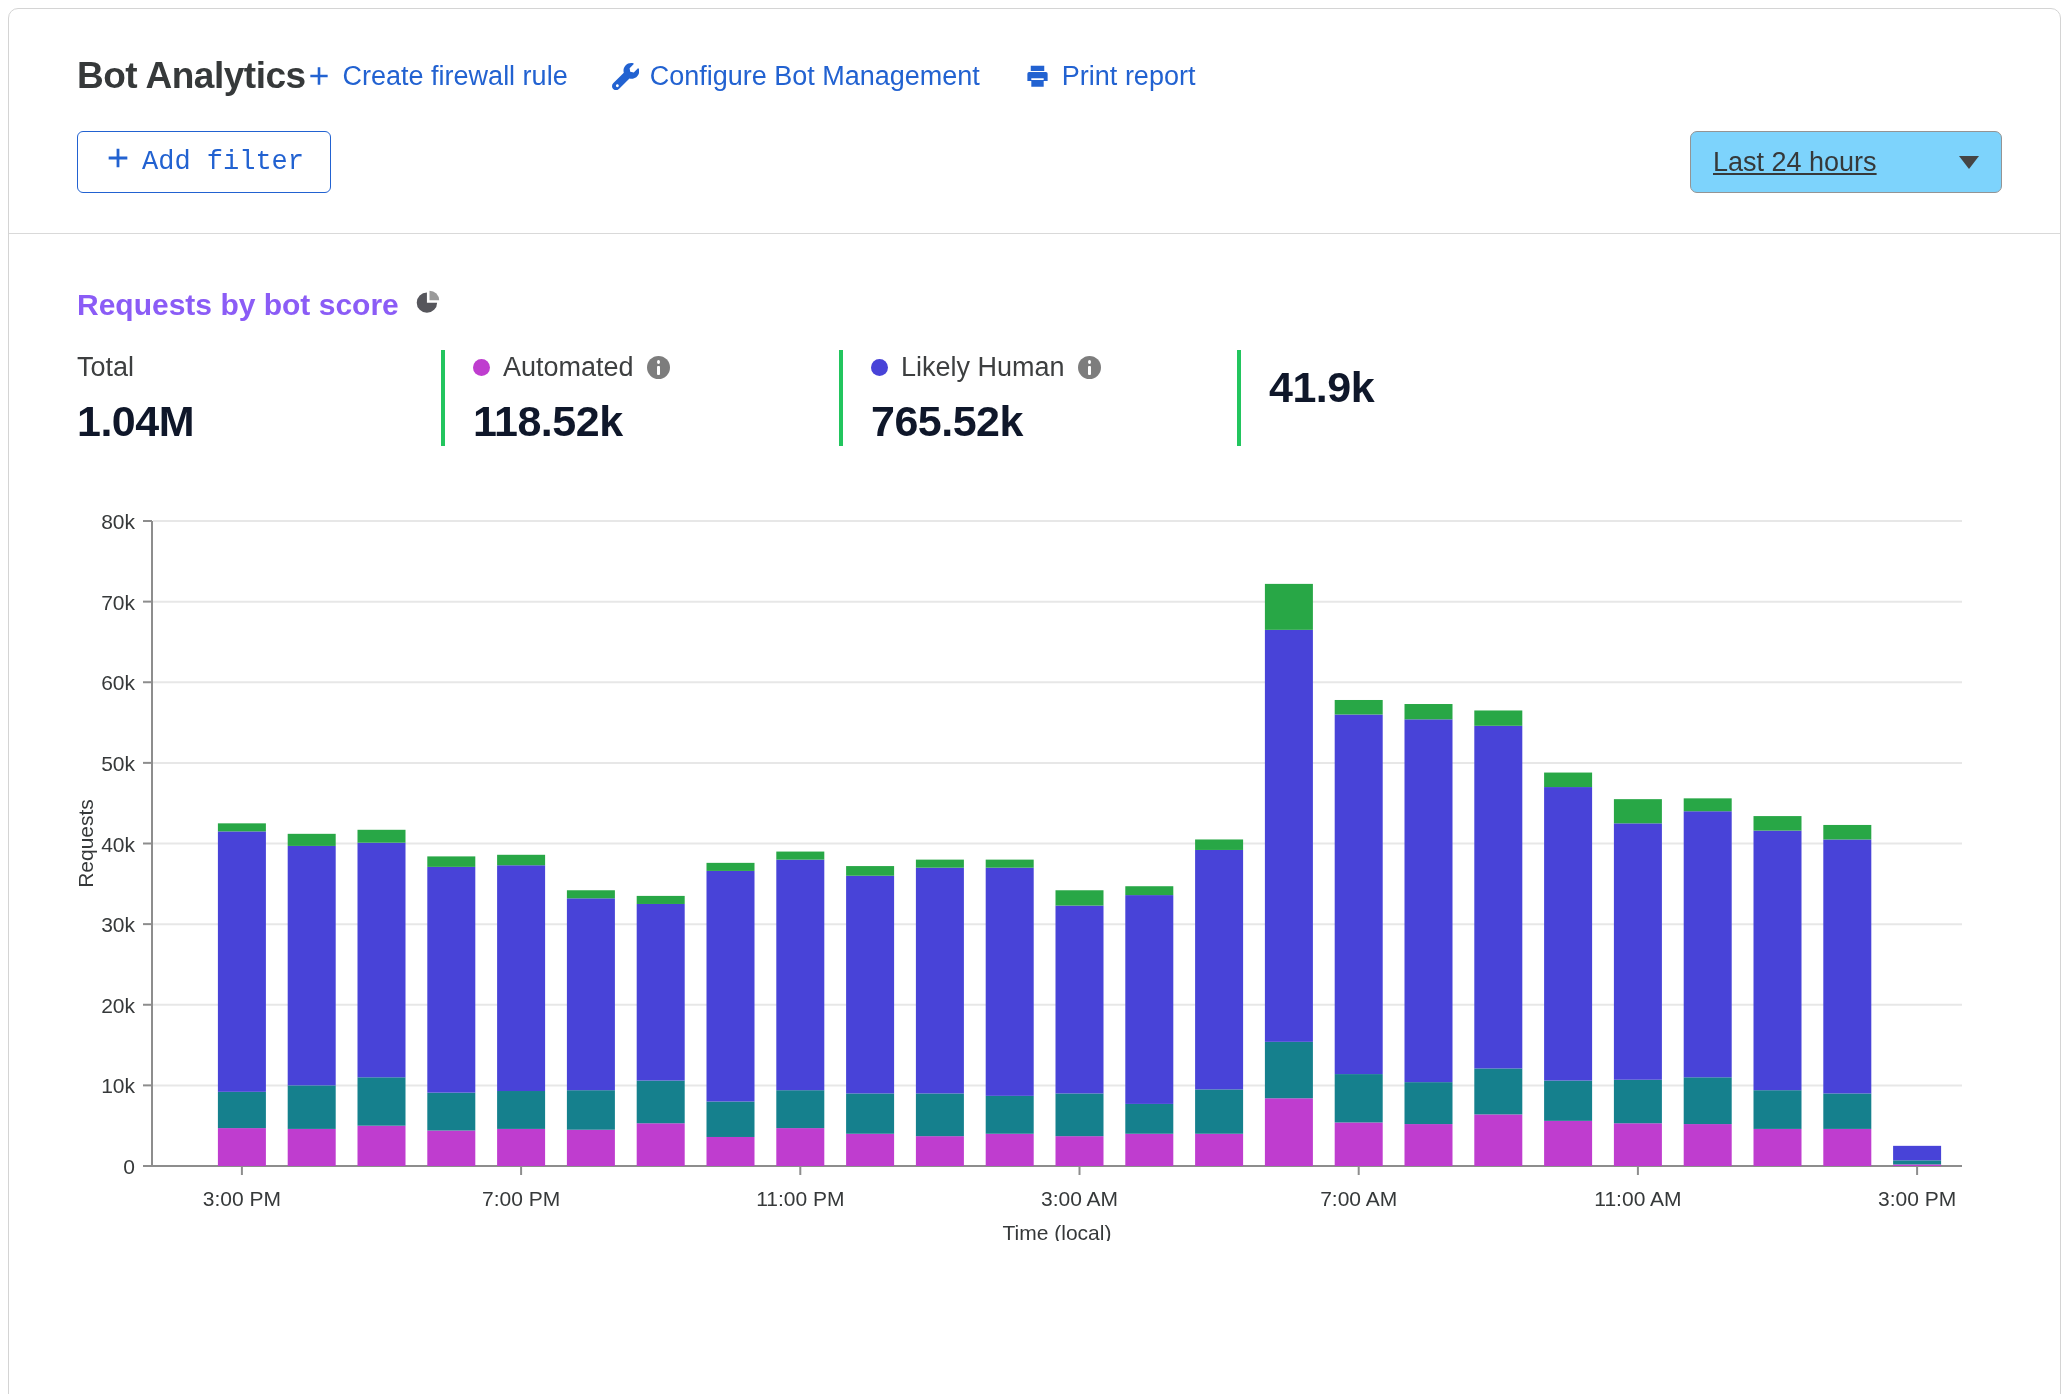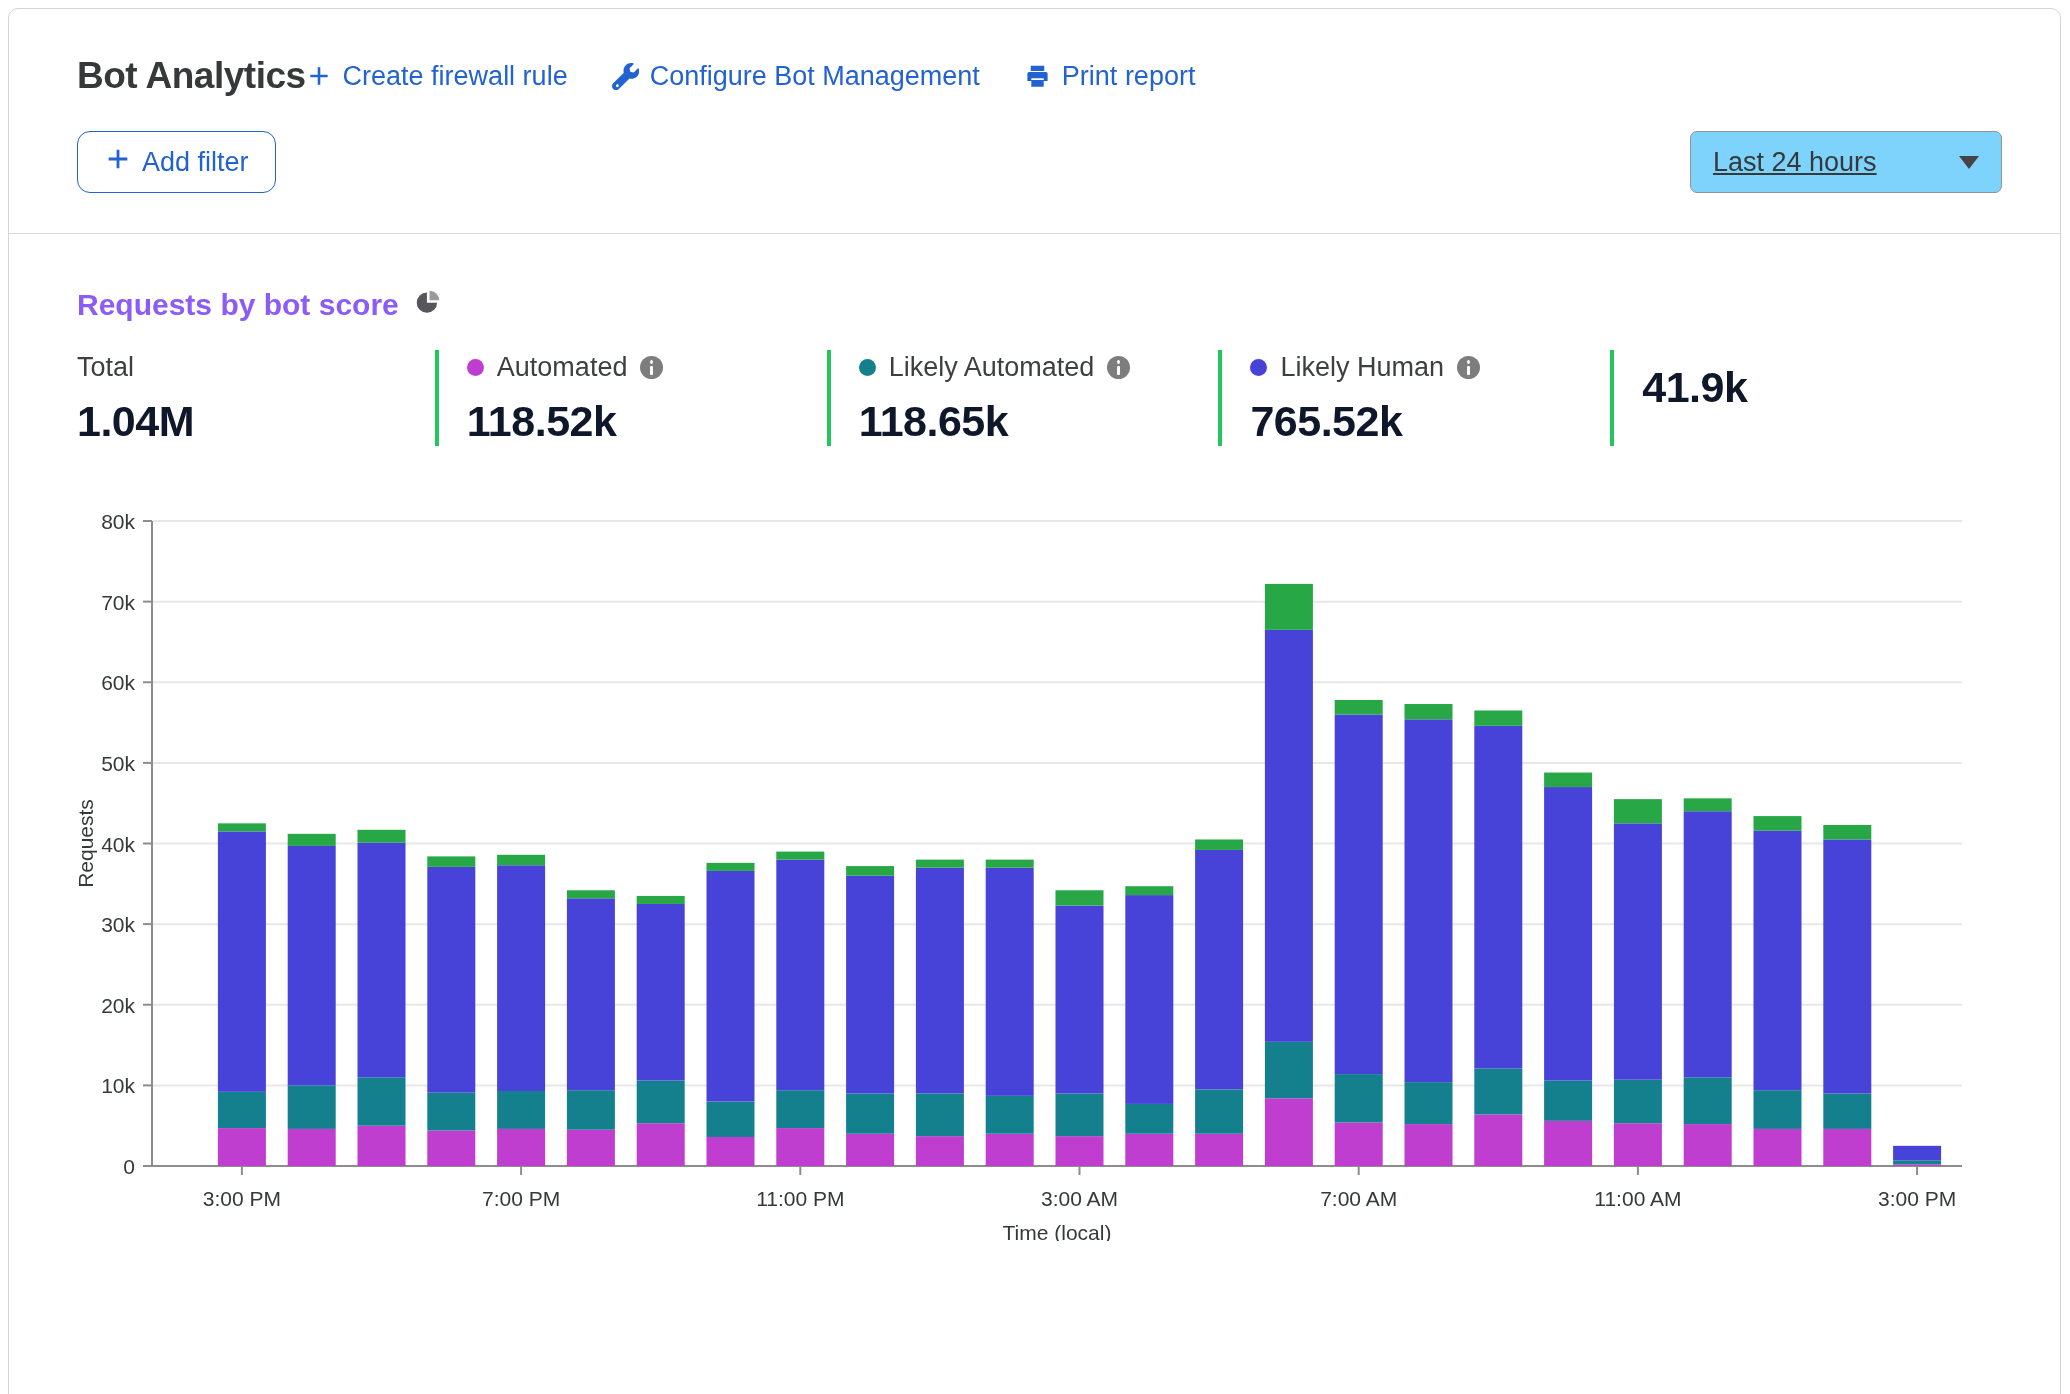"Add filter" .add-filter { border-radius: 13px -> 6px; font-family: Liberation Sans, sans-serif -> Liberation Mono, monospace }
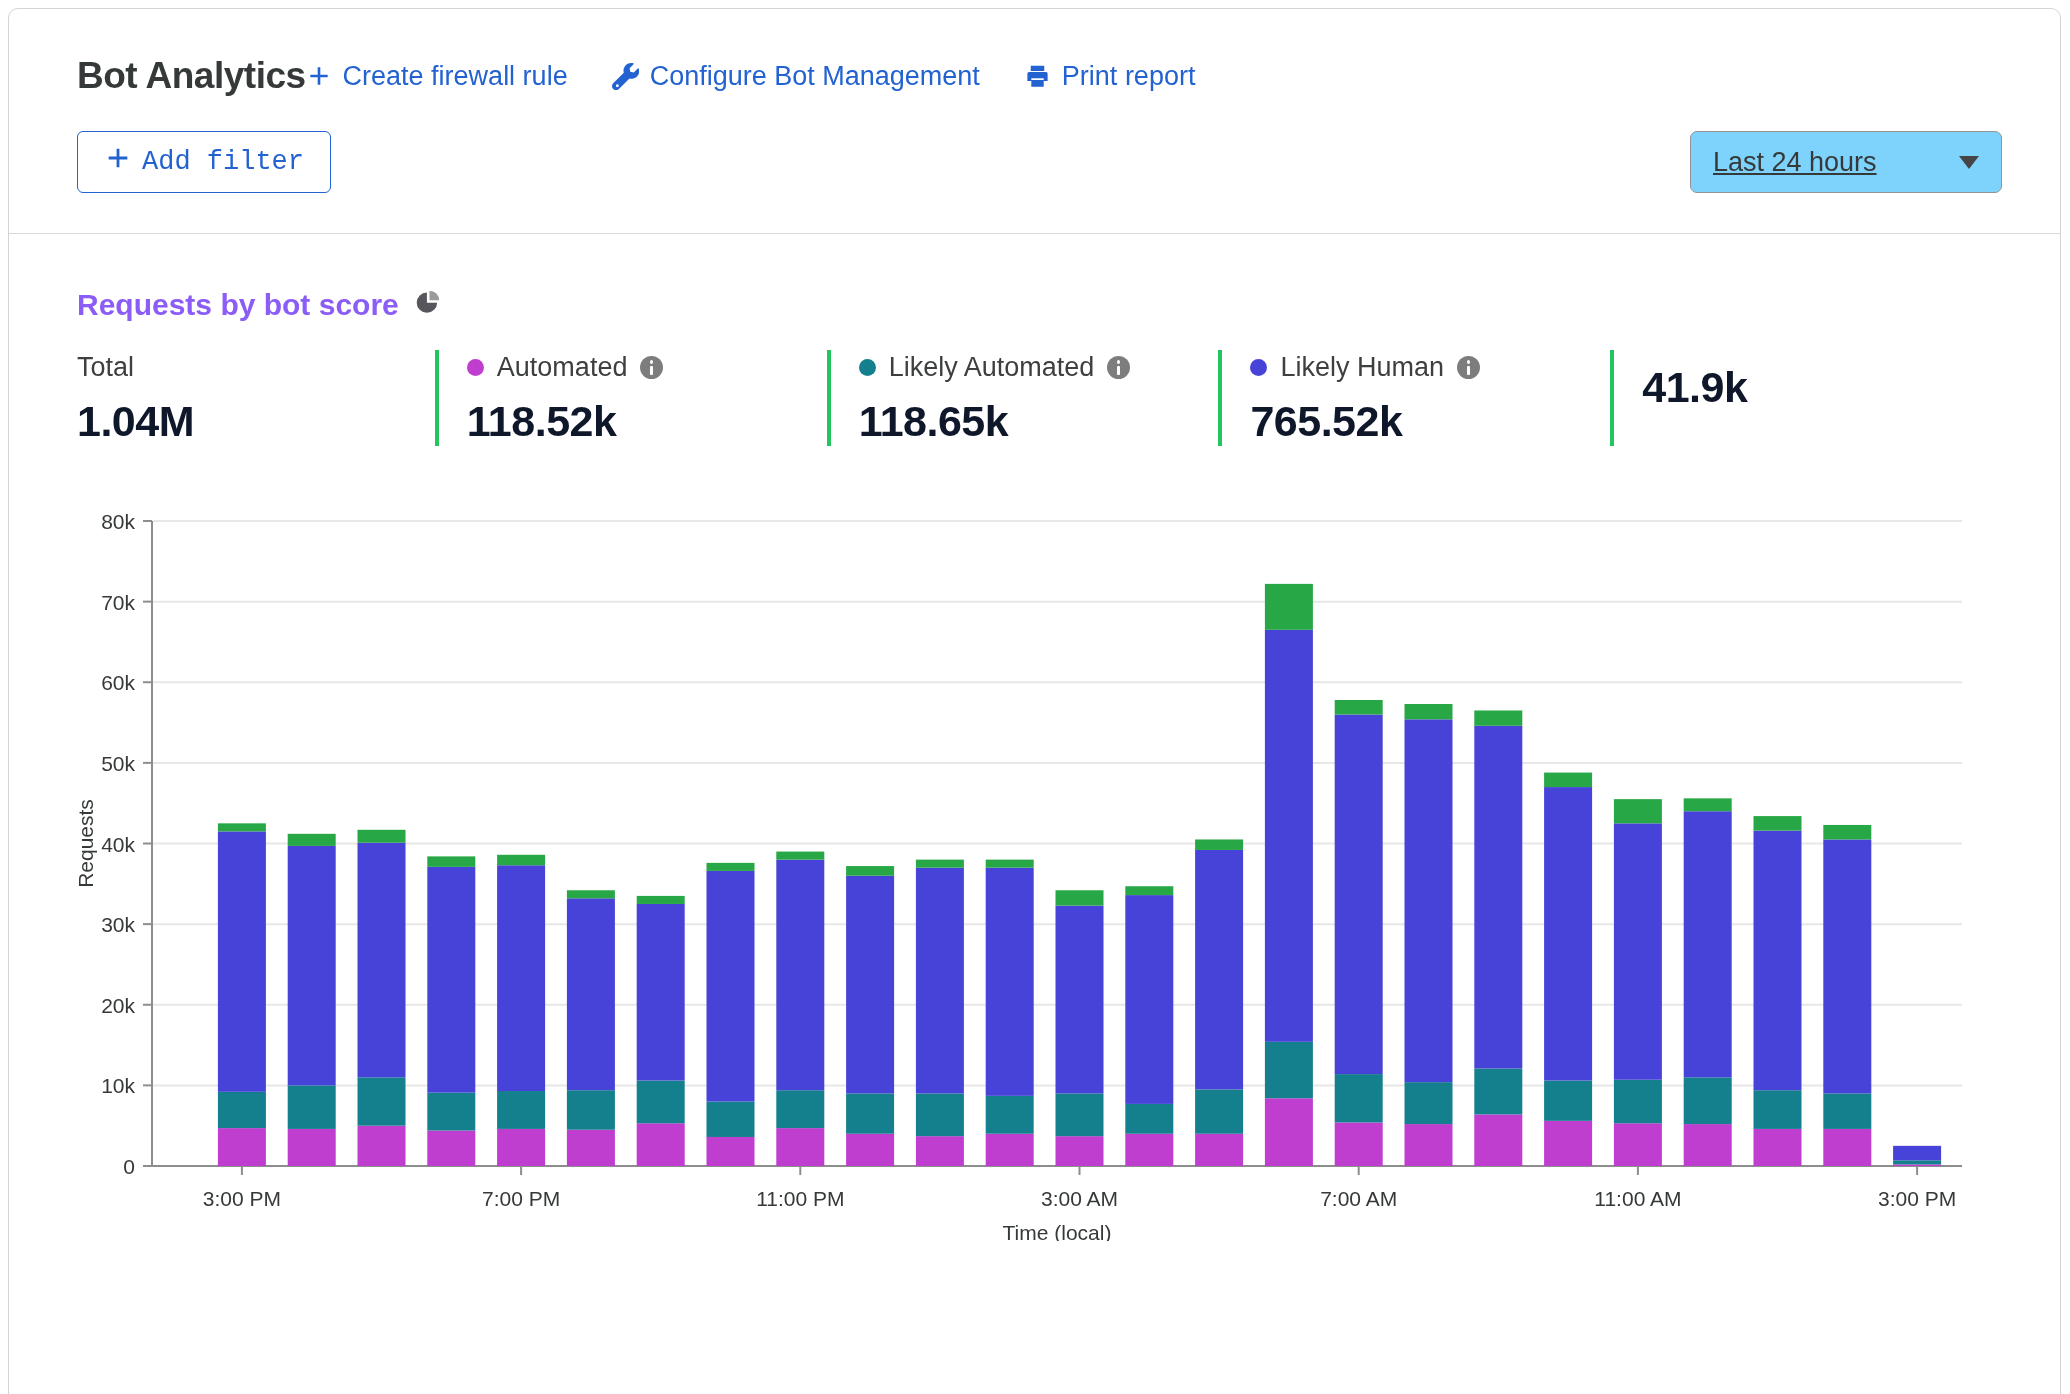"Likely Automated" div.stat { html: <div> <div> <span></span> <span>Likely Automated</span> <span></span> </div> <div>118.65k</div> </div> -> none }
